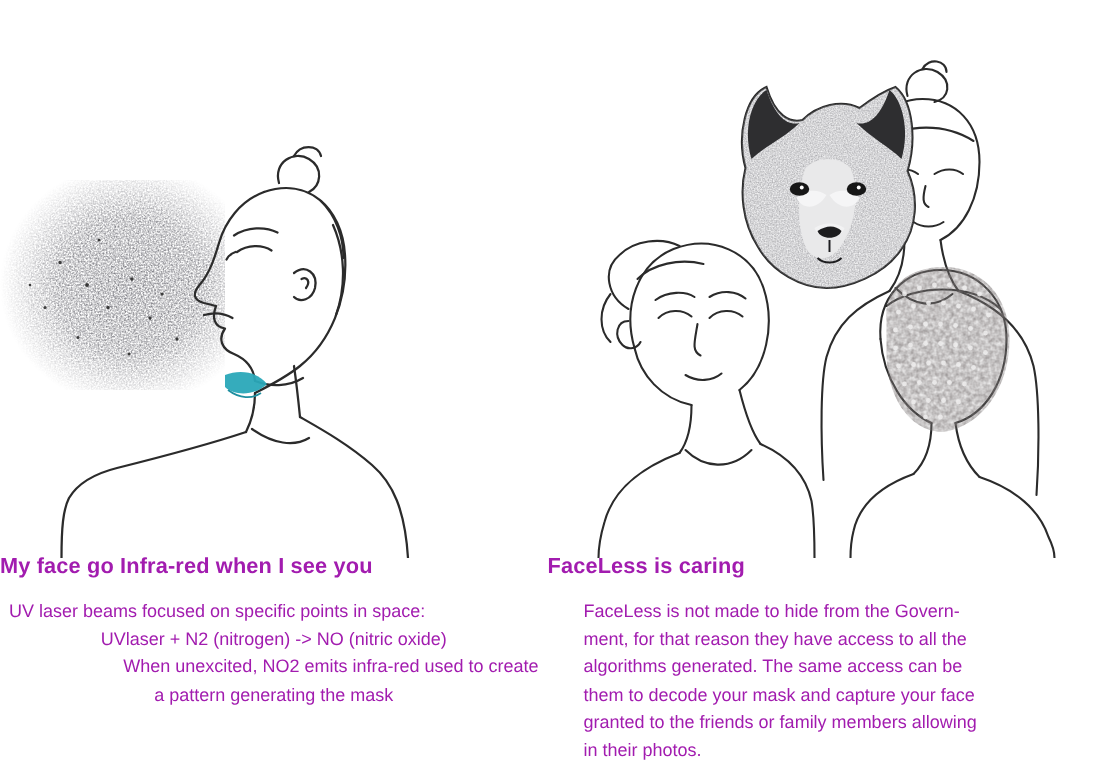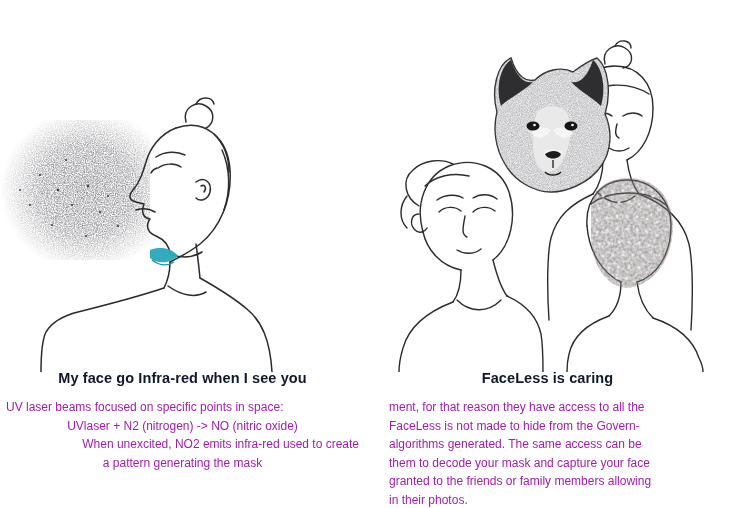"My face go Infra-red when" .caption-title { color: #0f172a -> #a21caf; text-align: center -> left }
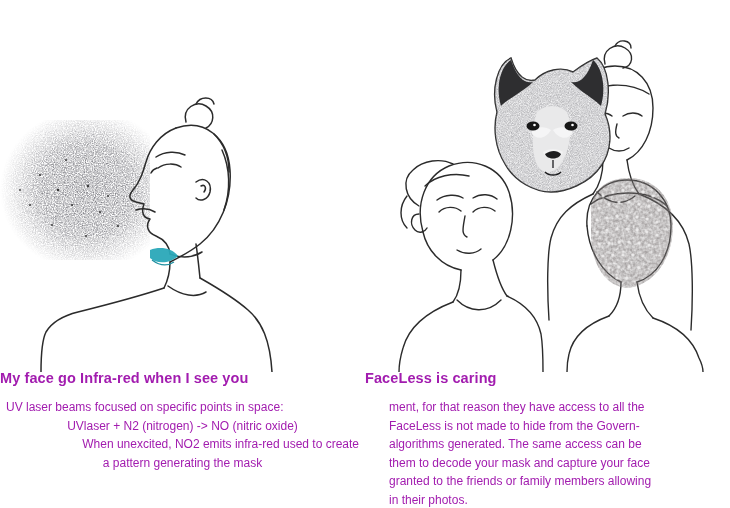"ment, for that reason they" span.line { order: before "FaceLess is not made to" -> after "FaceLess is not made to" }
